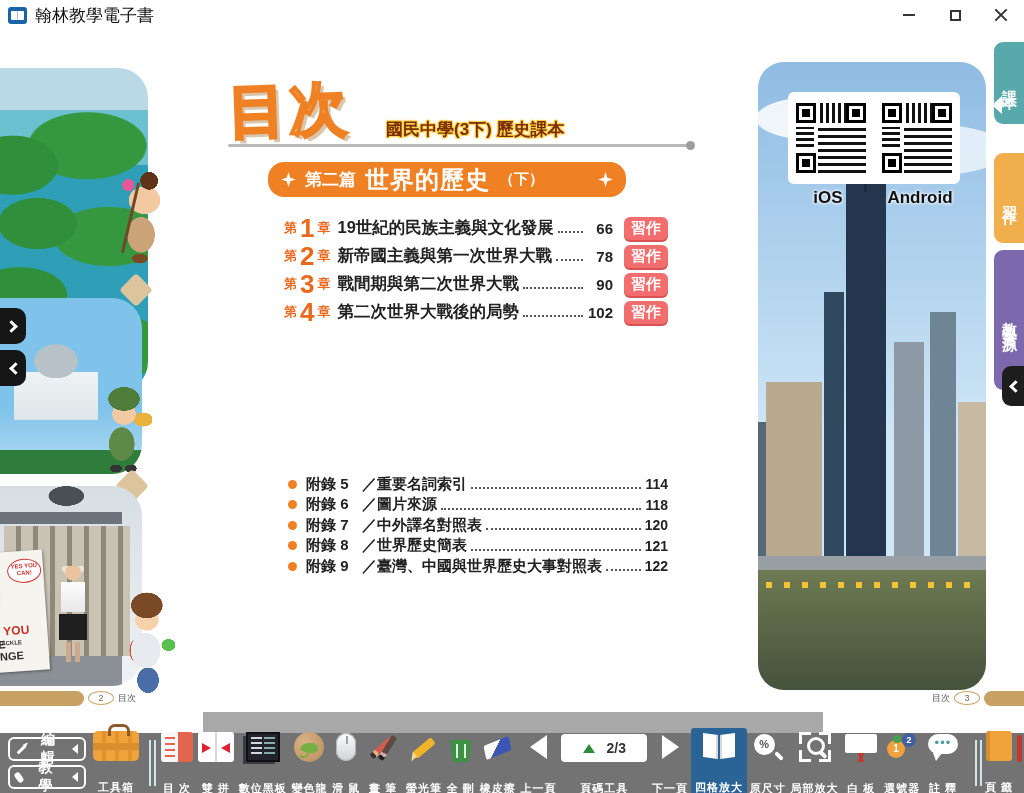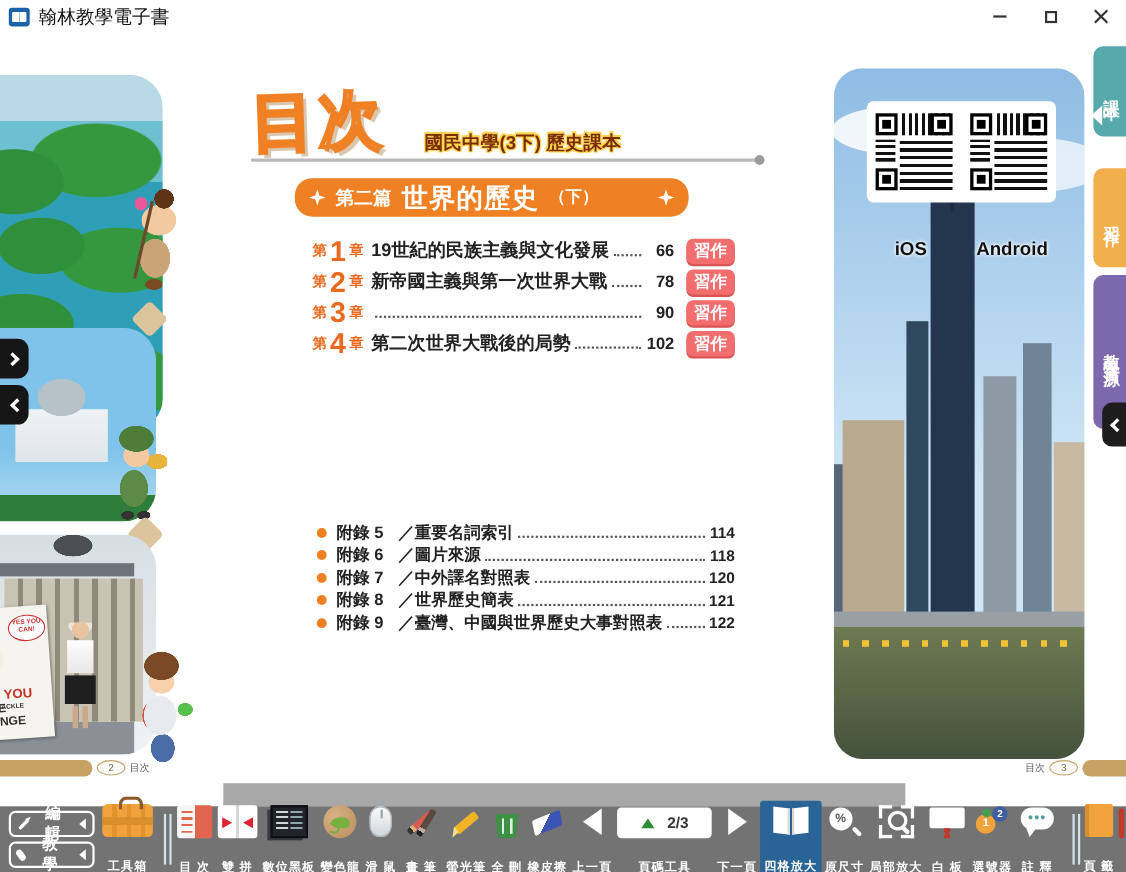"iOS" .qr-labels { margin-top: 29px -> none }
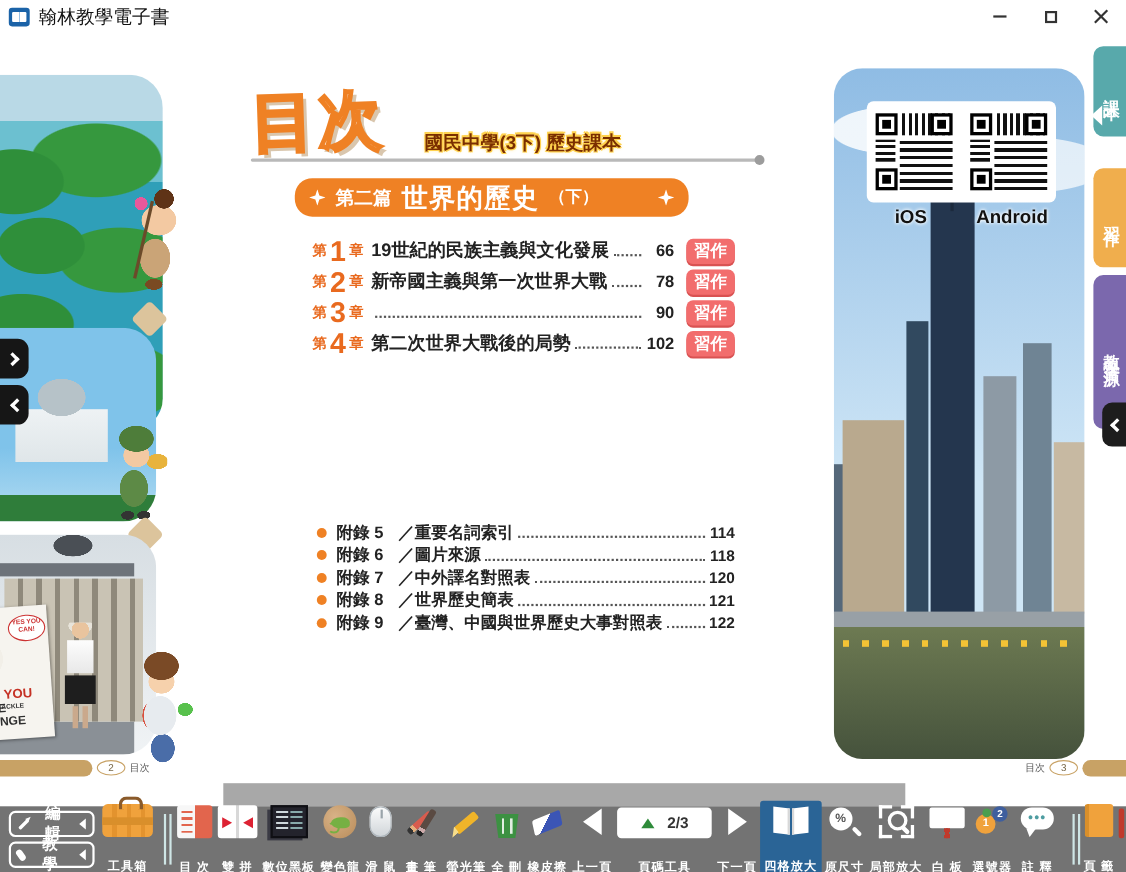"戰間期與第二次世界大戰" span.ch-title { html: none -> <span>戰間期與第二次世界大戰</span> }
